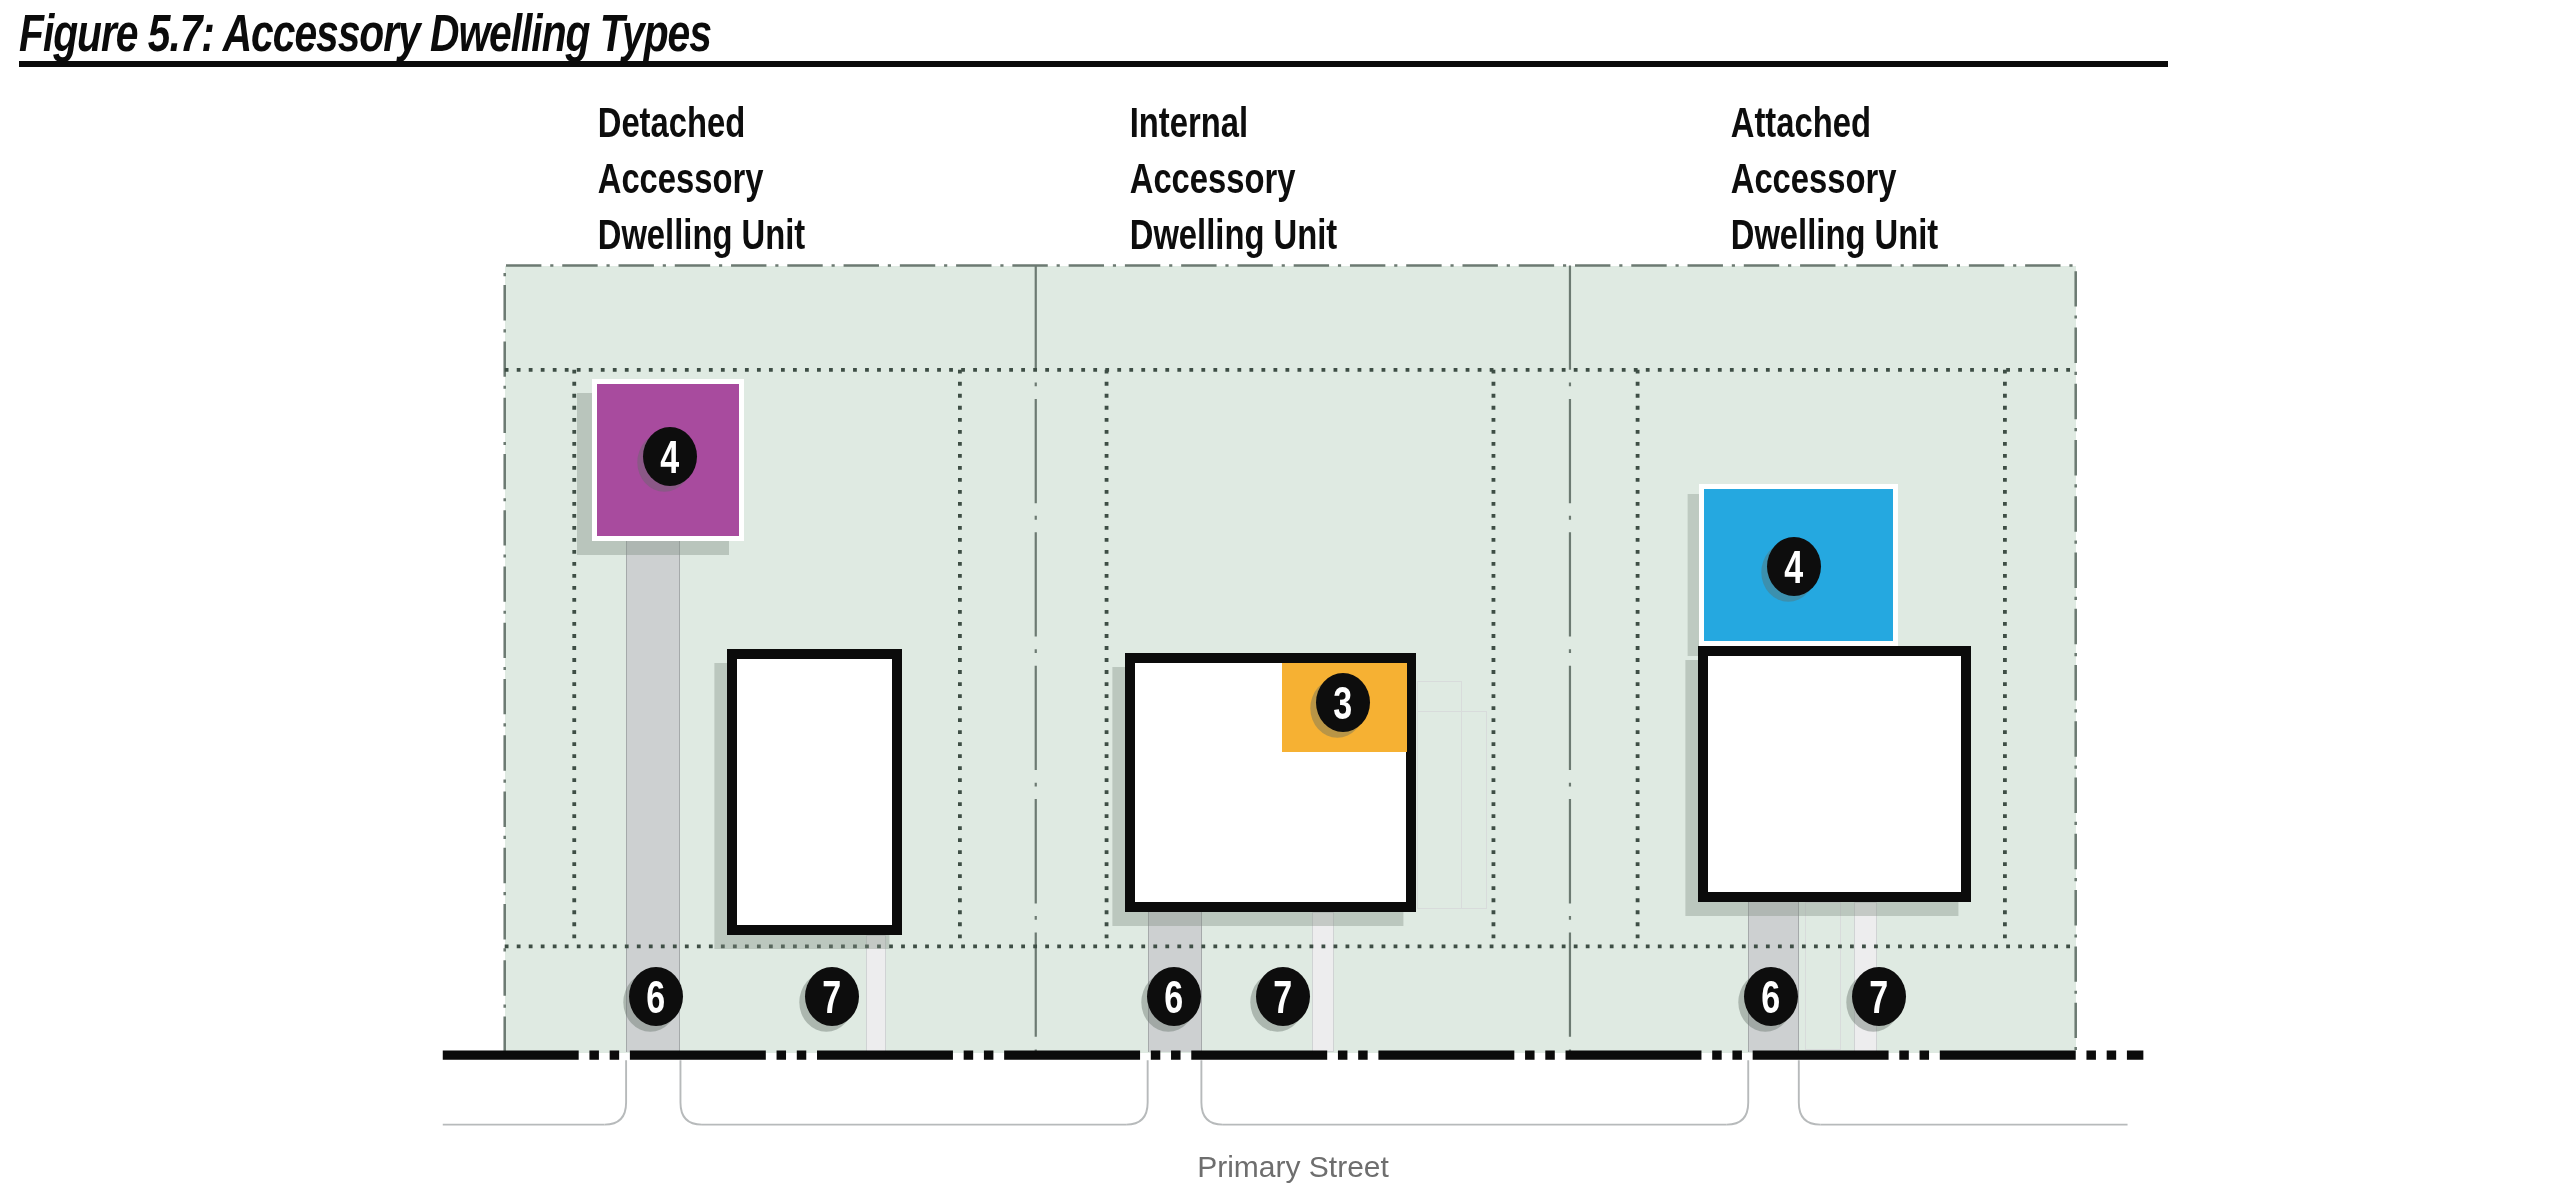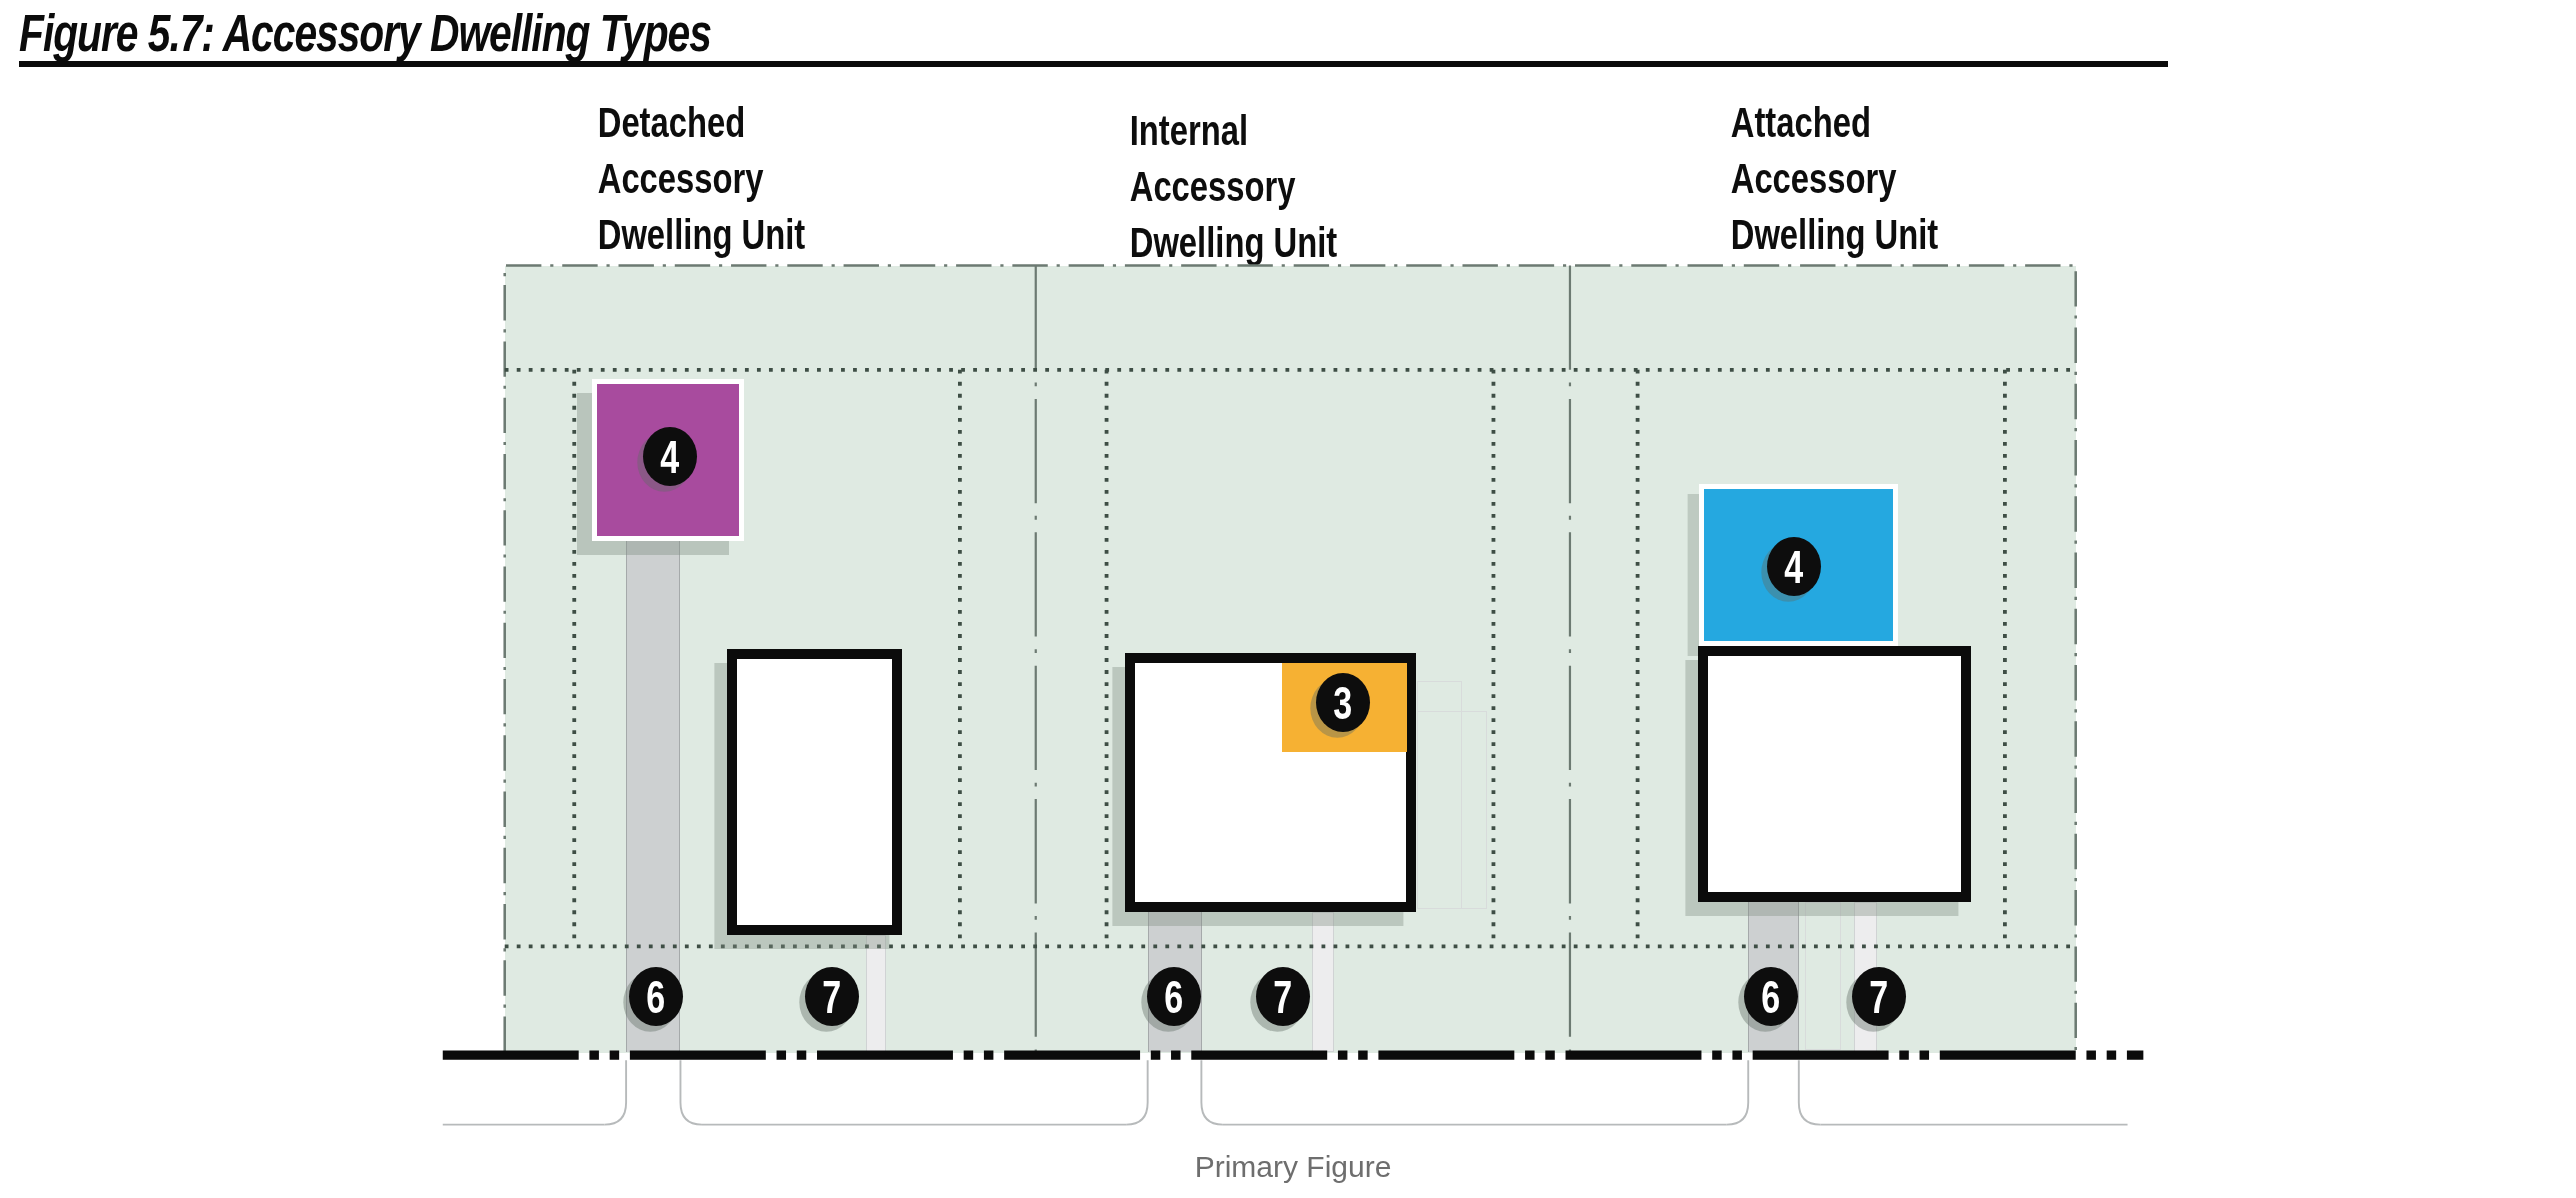"Internal" div.lot-heading { margin-top: 8px -> none }
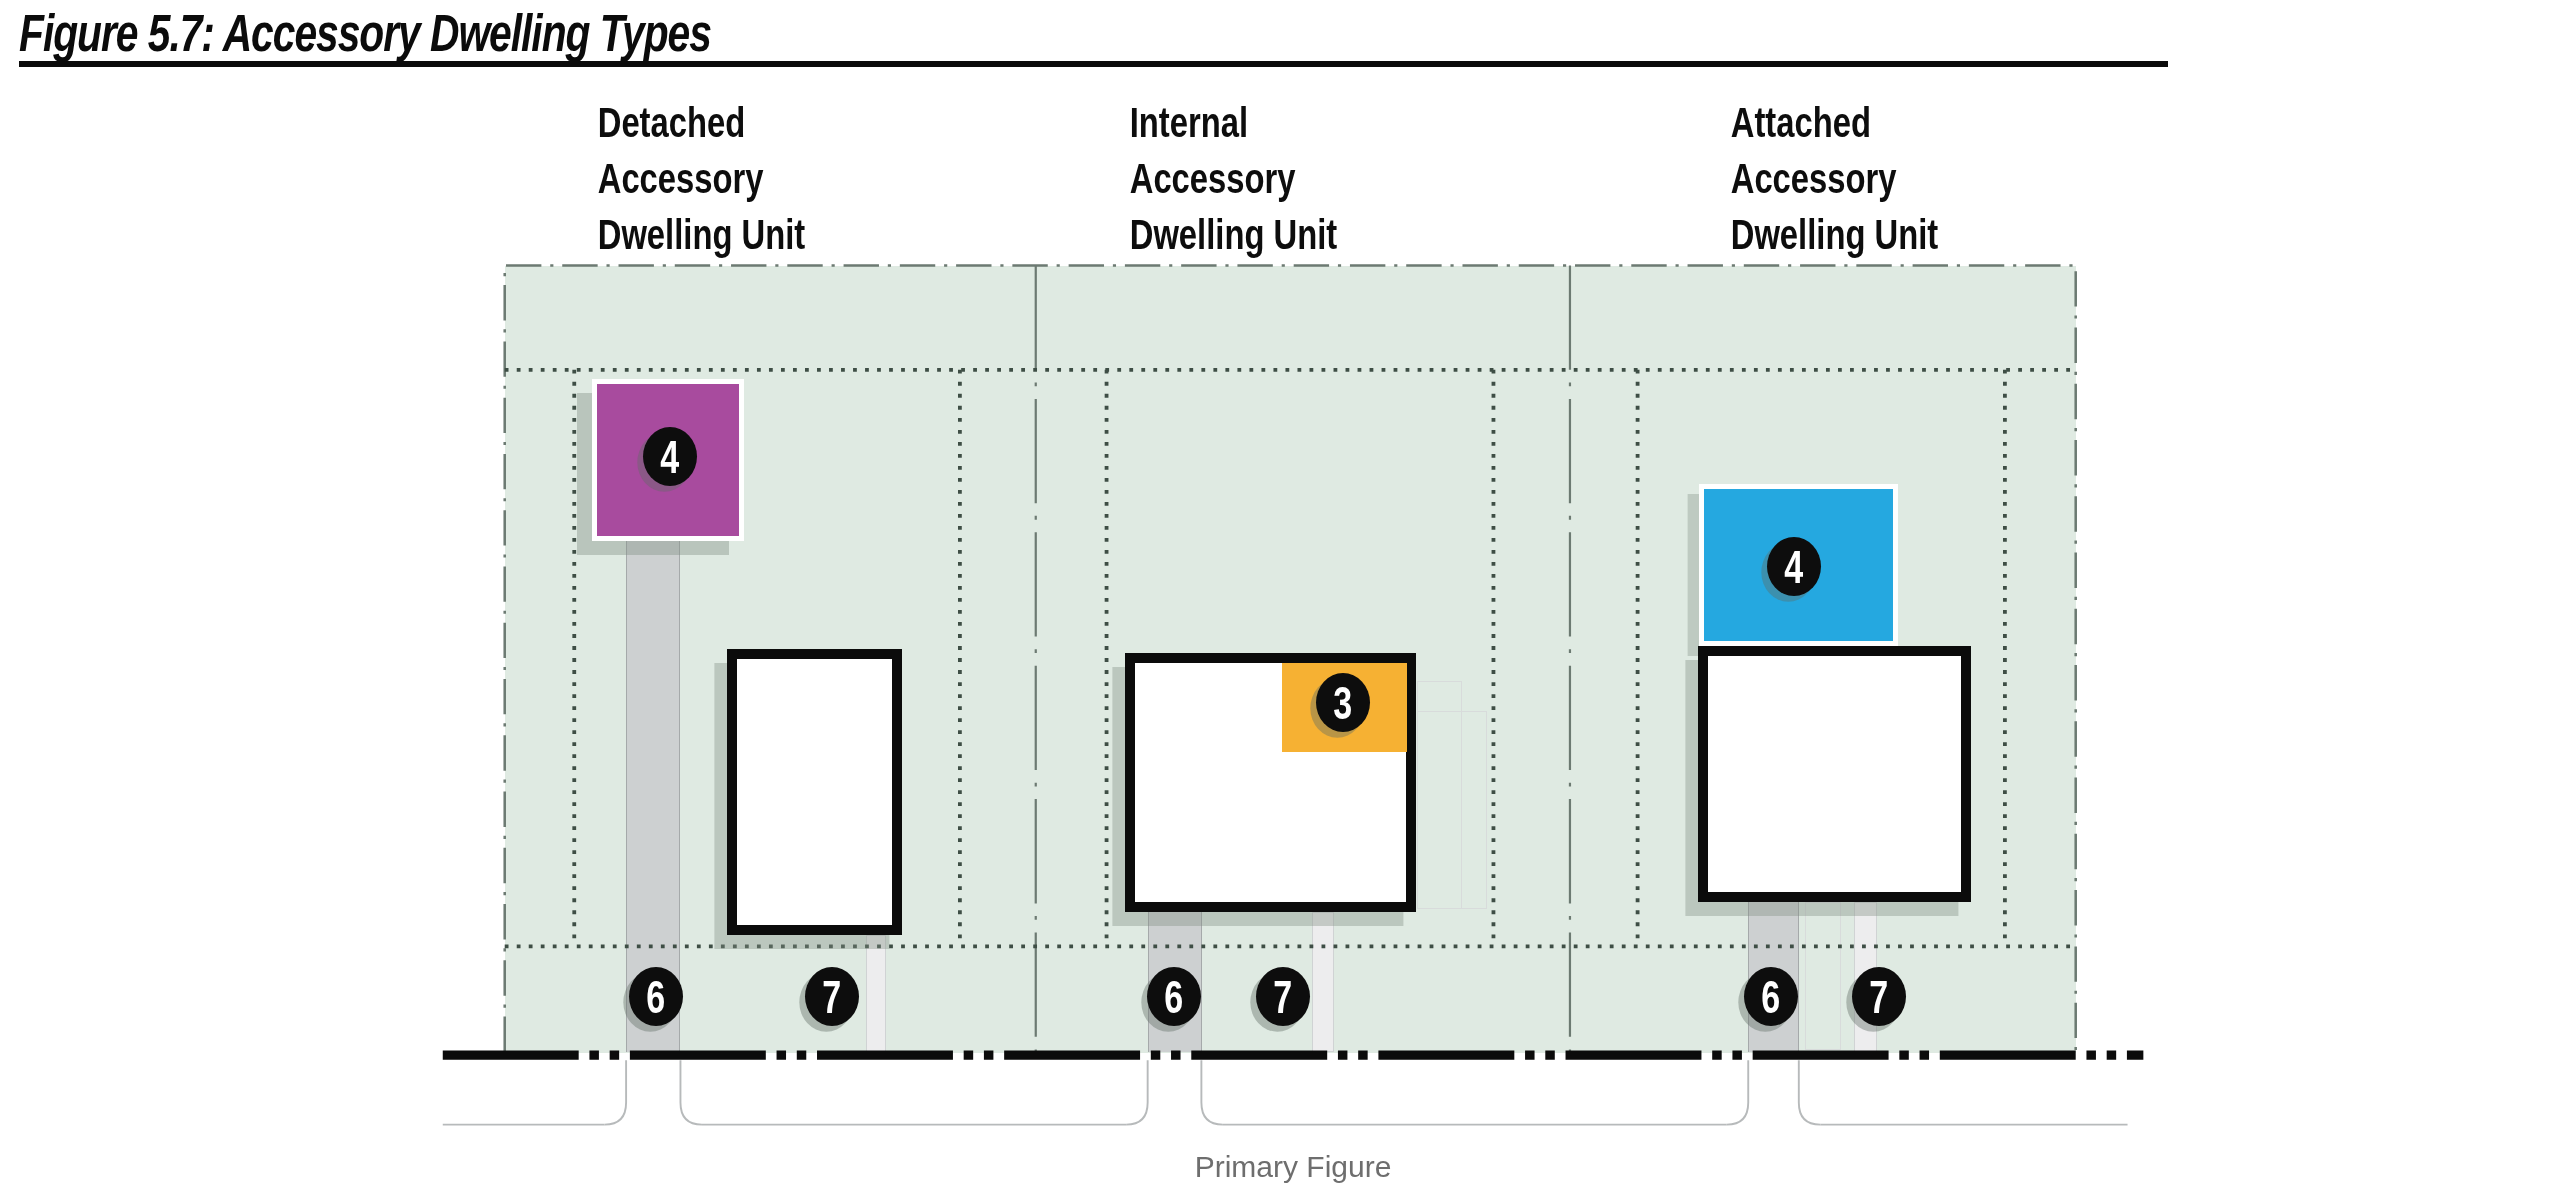"Primary Figure" div.street-label { text: Figure -> Street }
